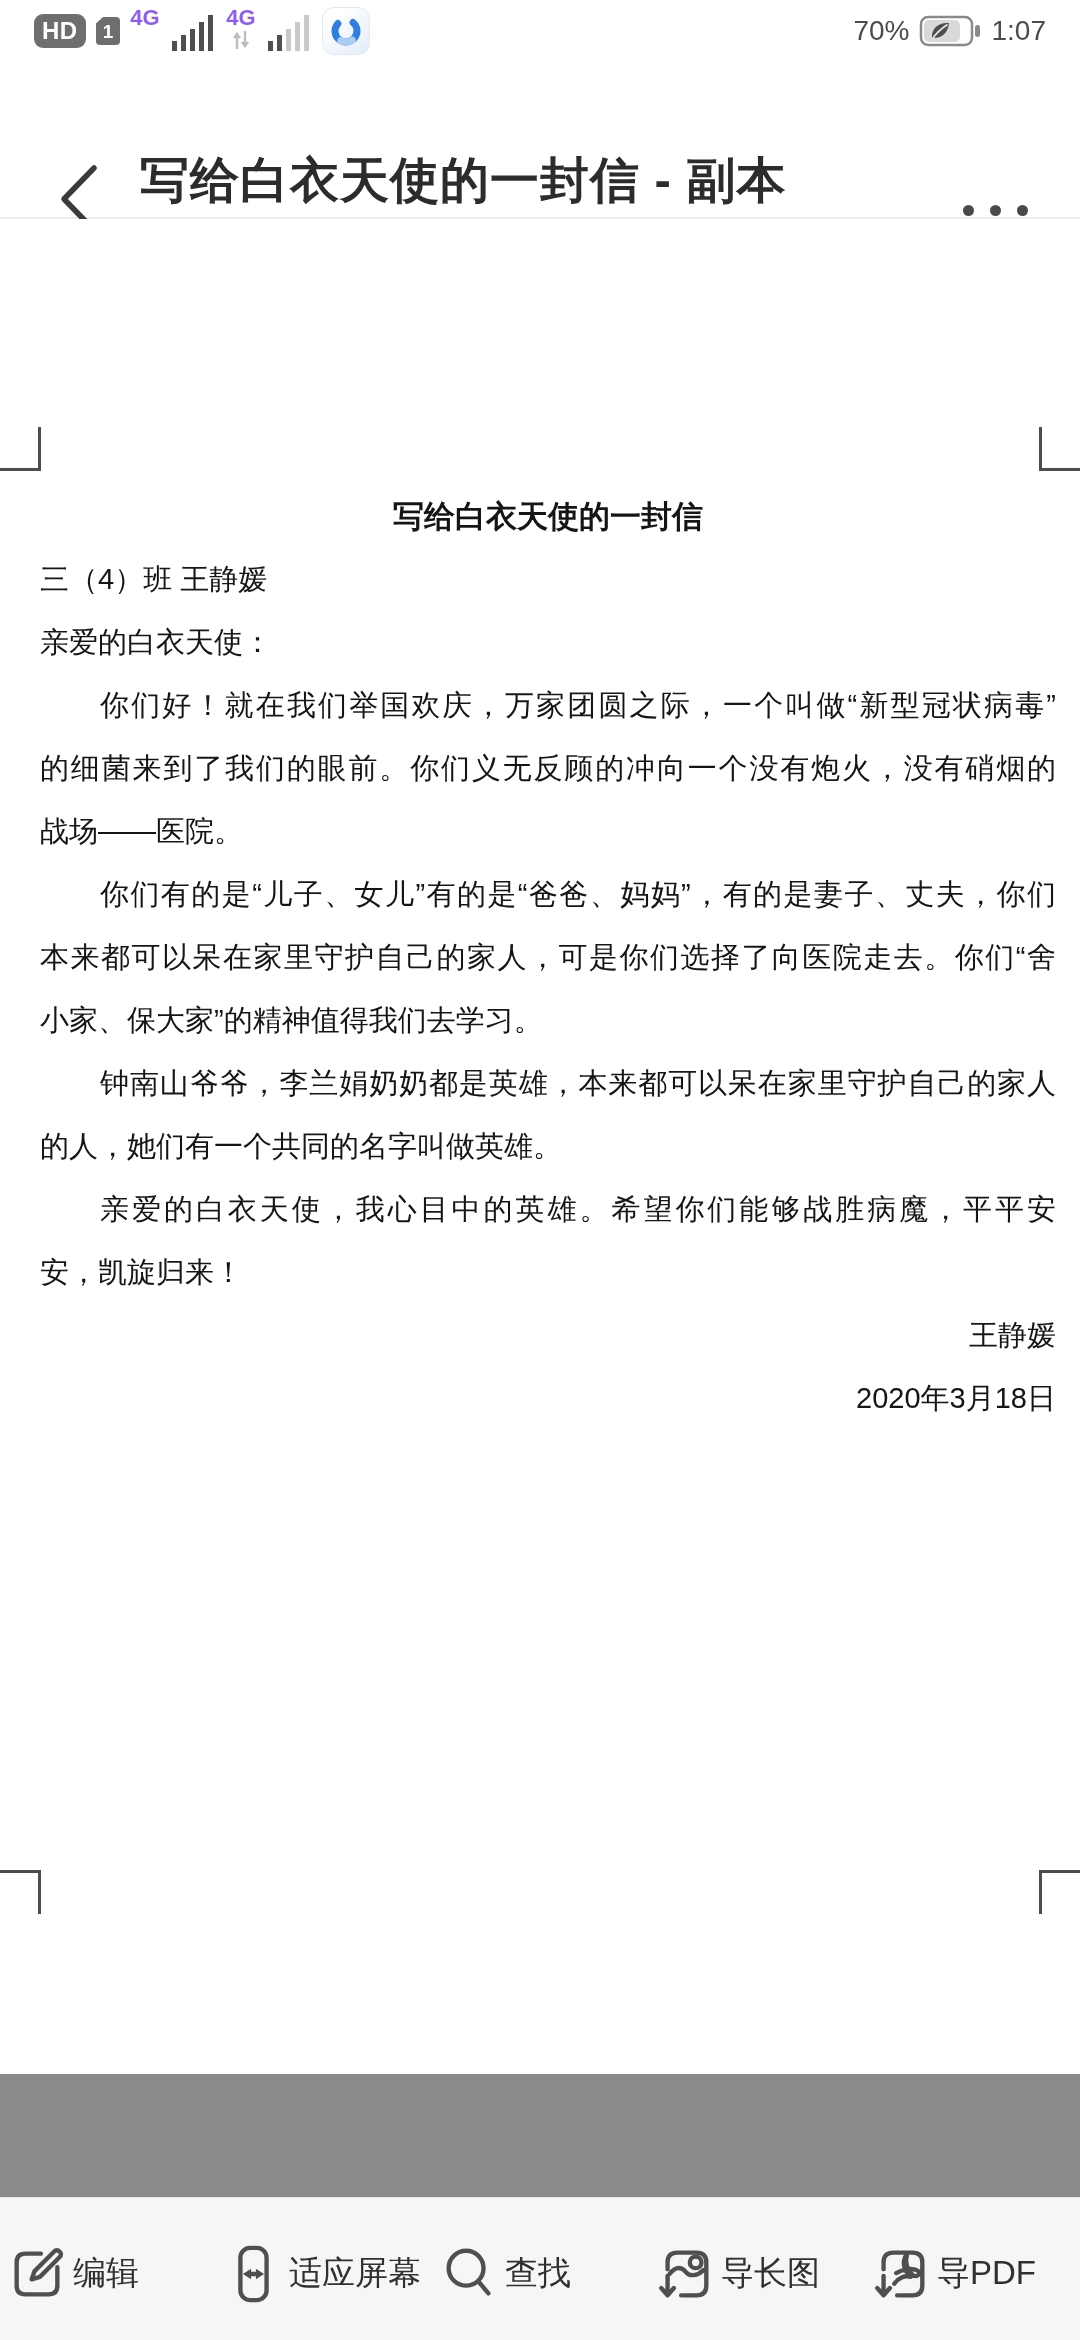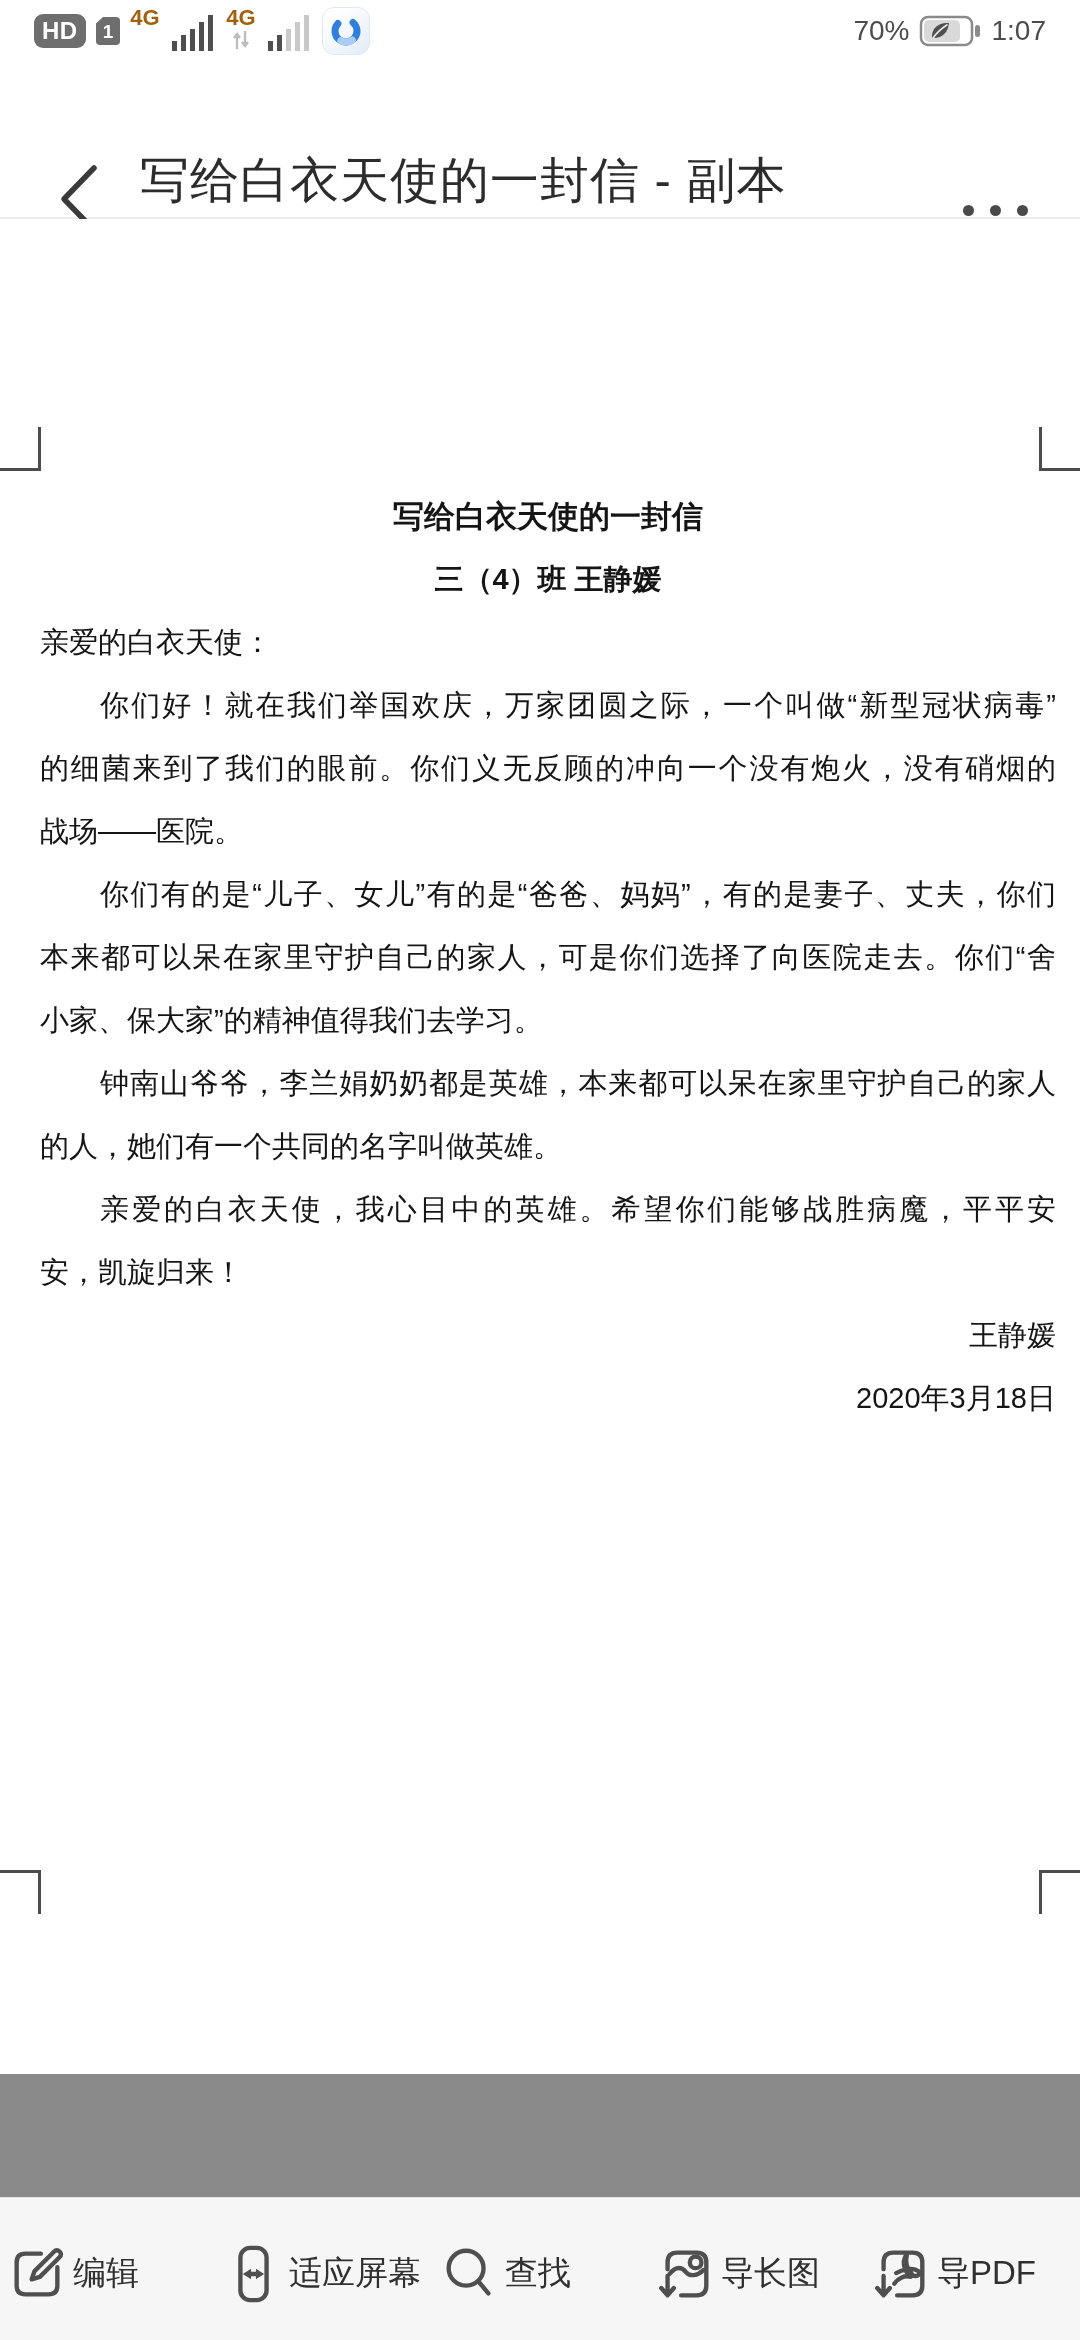"4G" .net .lbl { color: #a16207 -> #8b5cf6 }
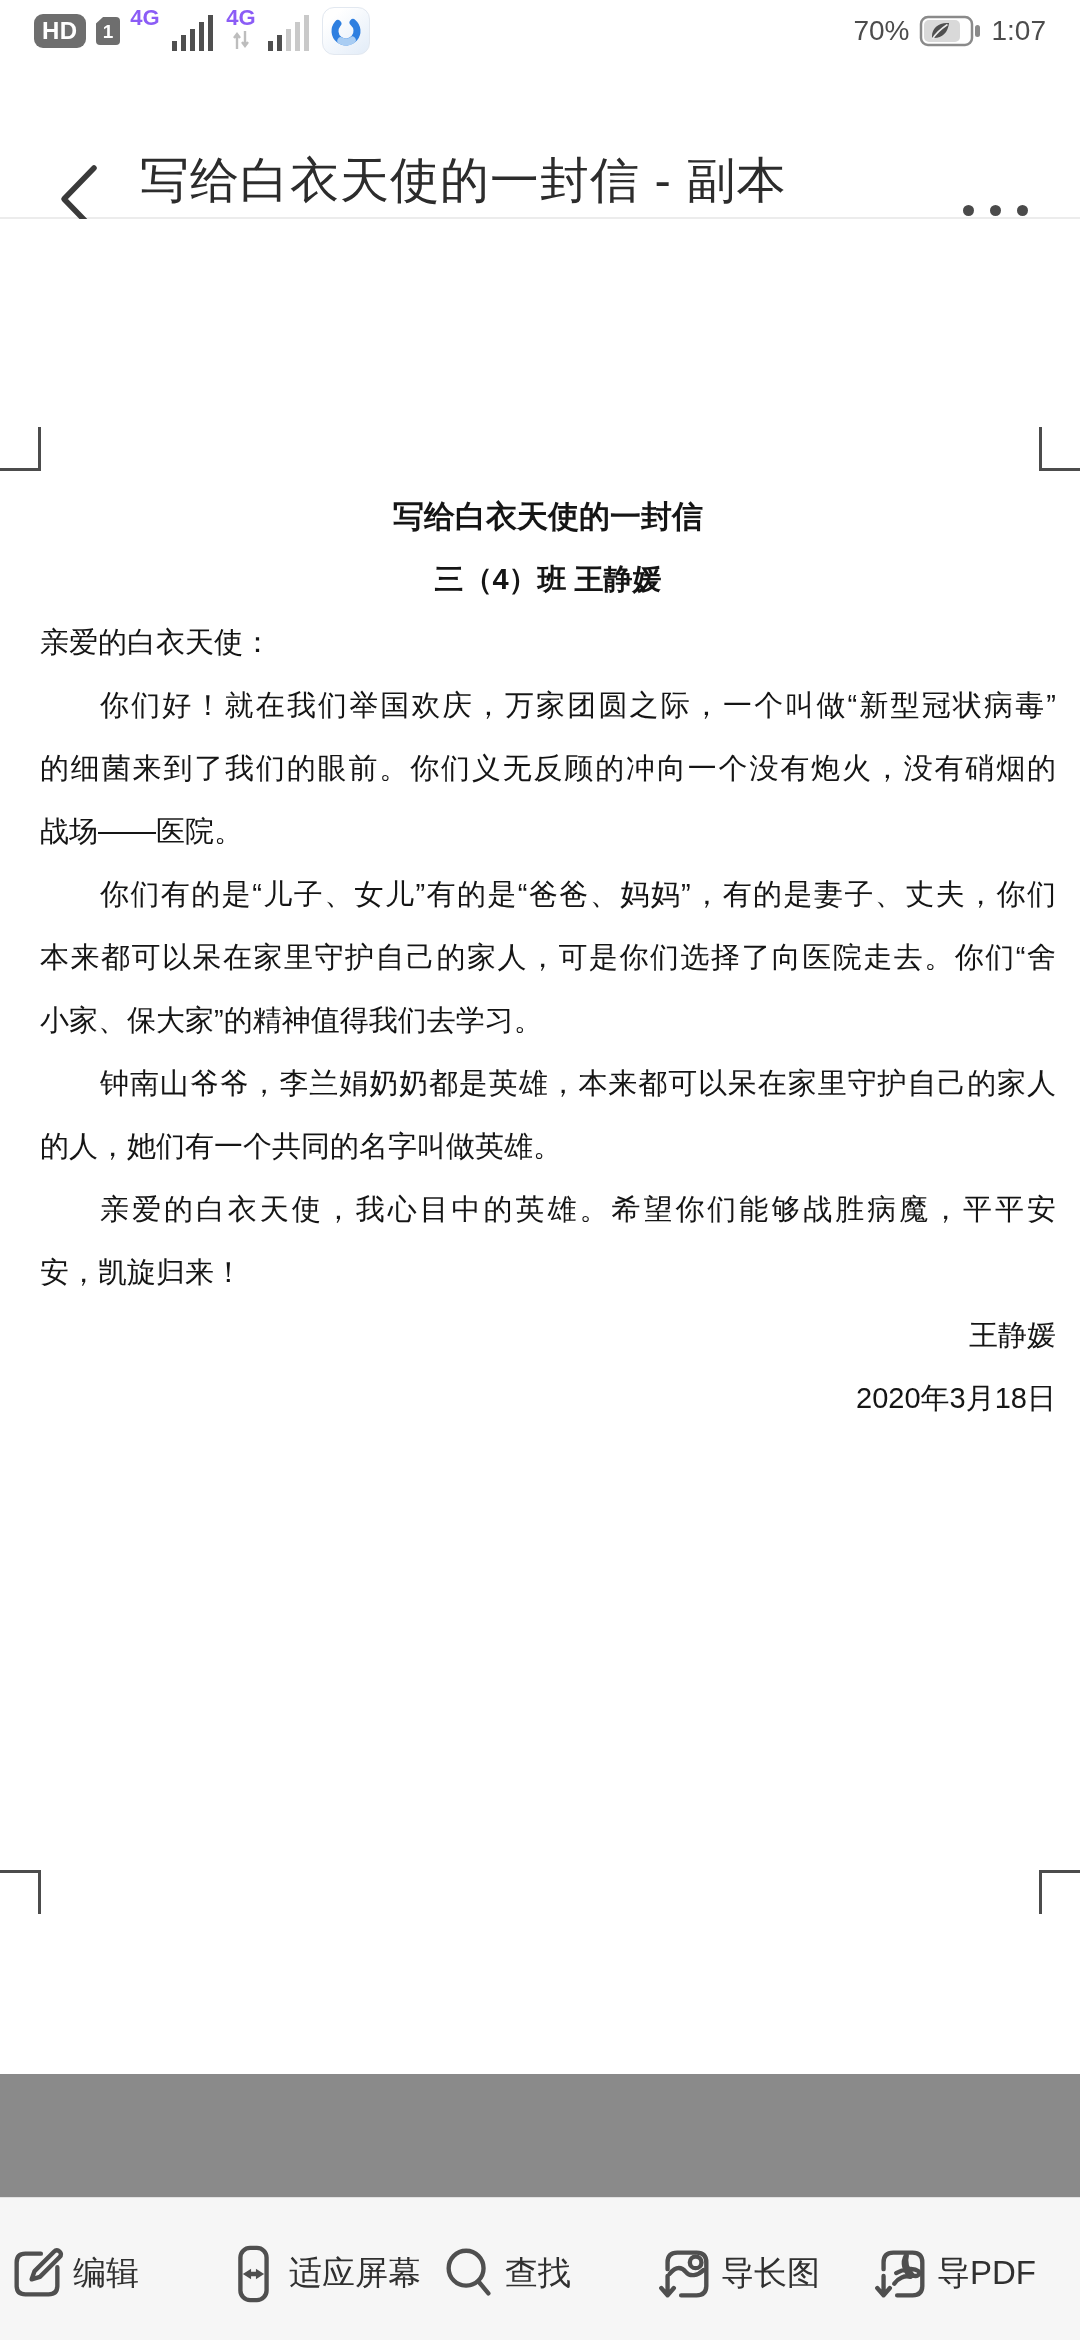"写给白衣天使的一封信 - 副本" .h-title { font-weight: 400 -> 700 }
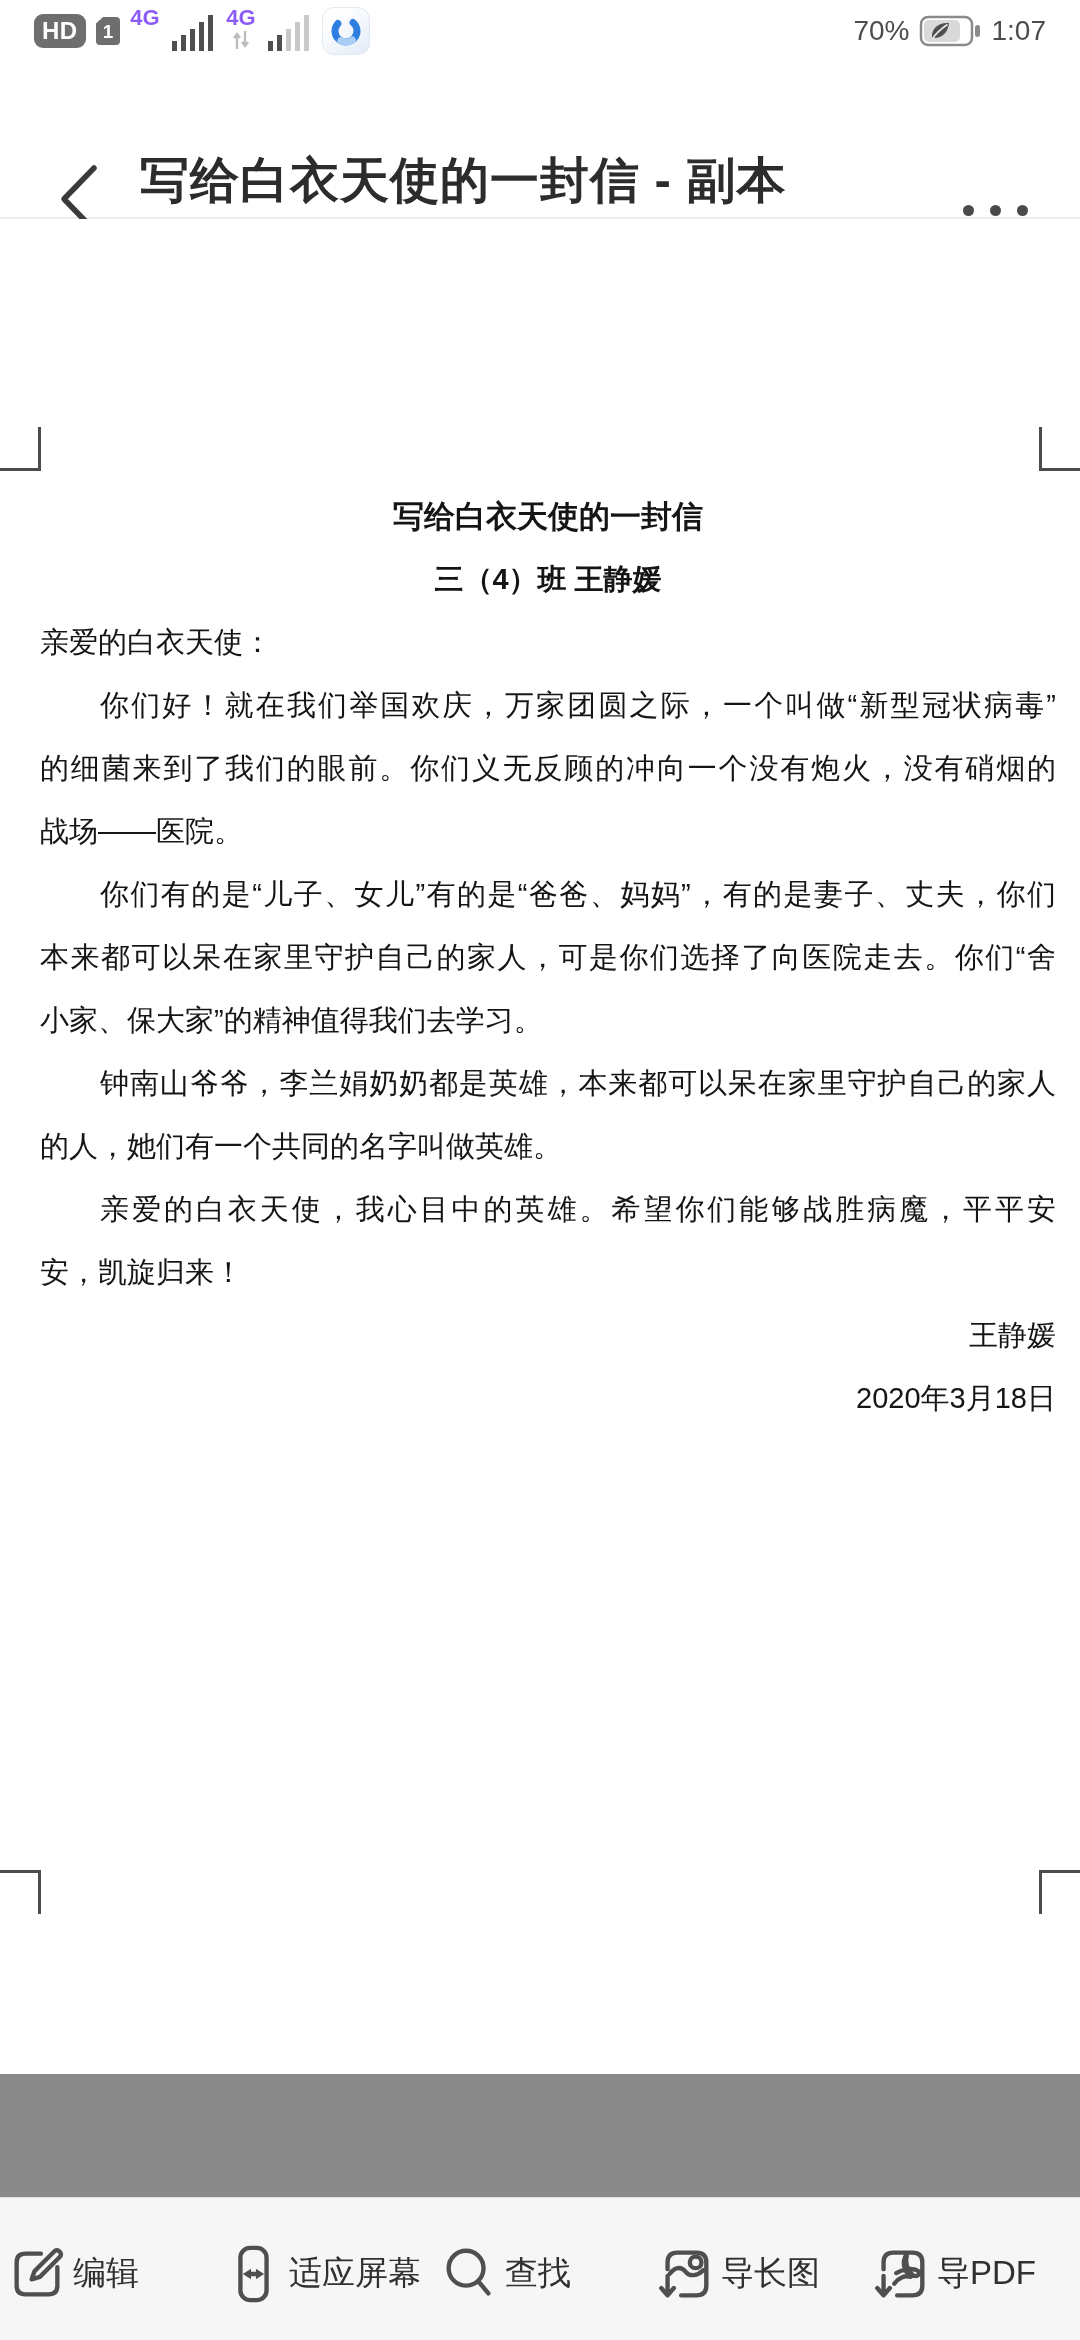"三（4）班 王静媛" .r-byline { font-weight: 700 -> 400; text-align: center -> left }
